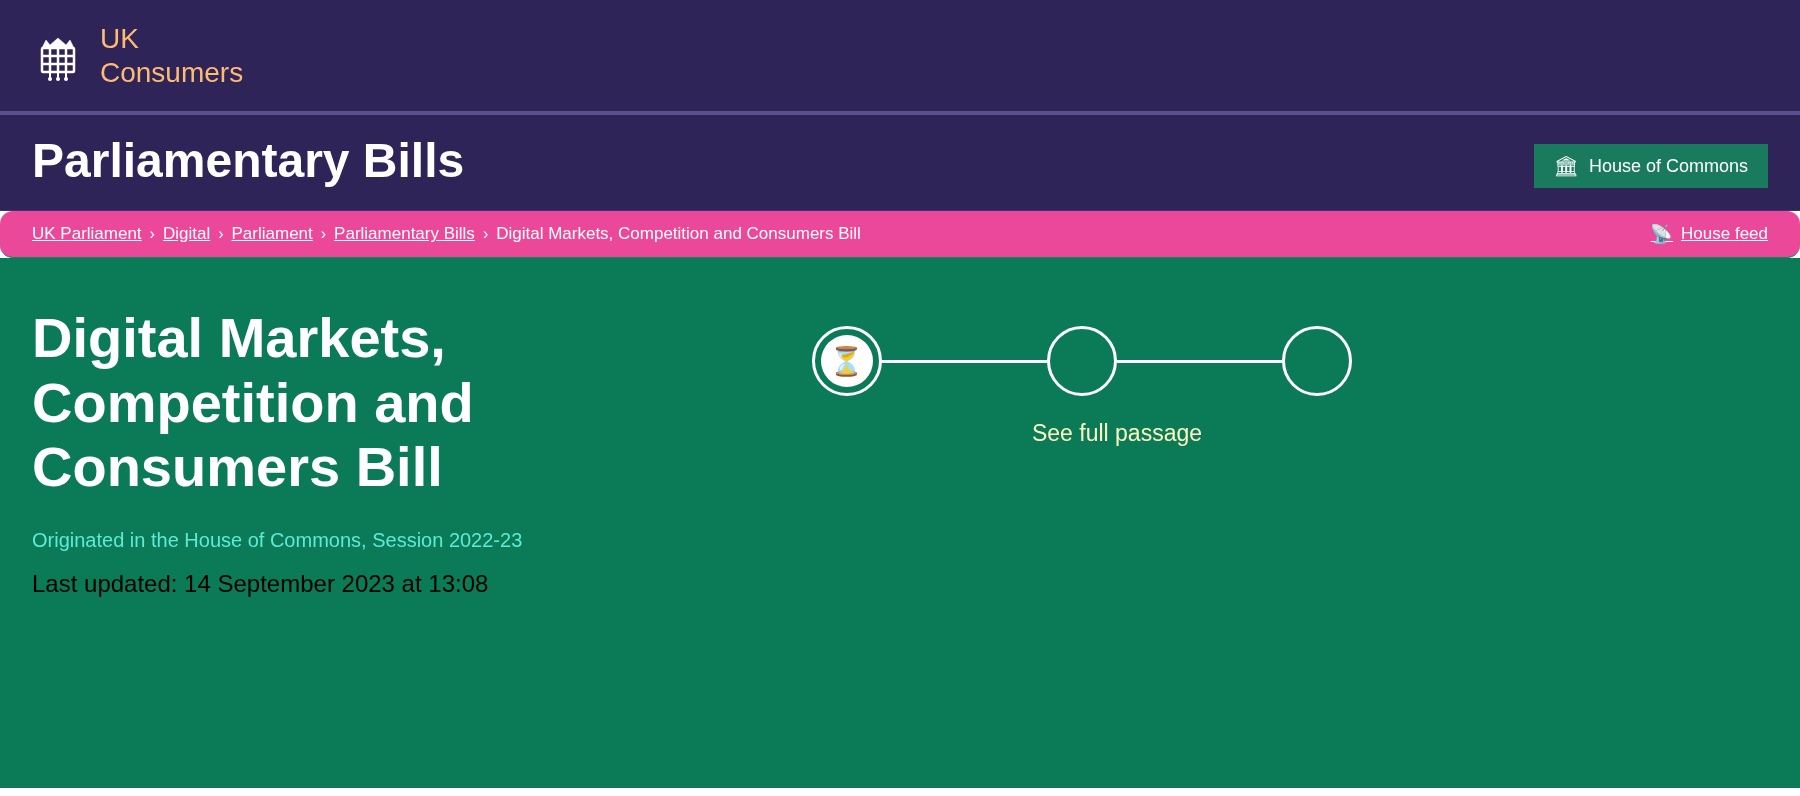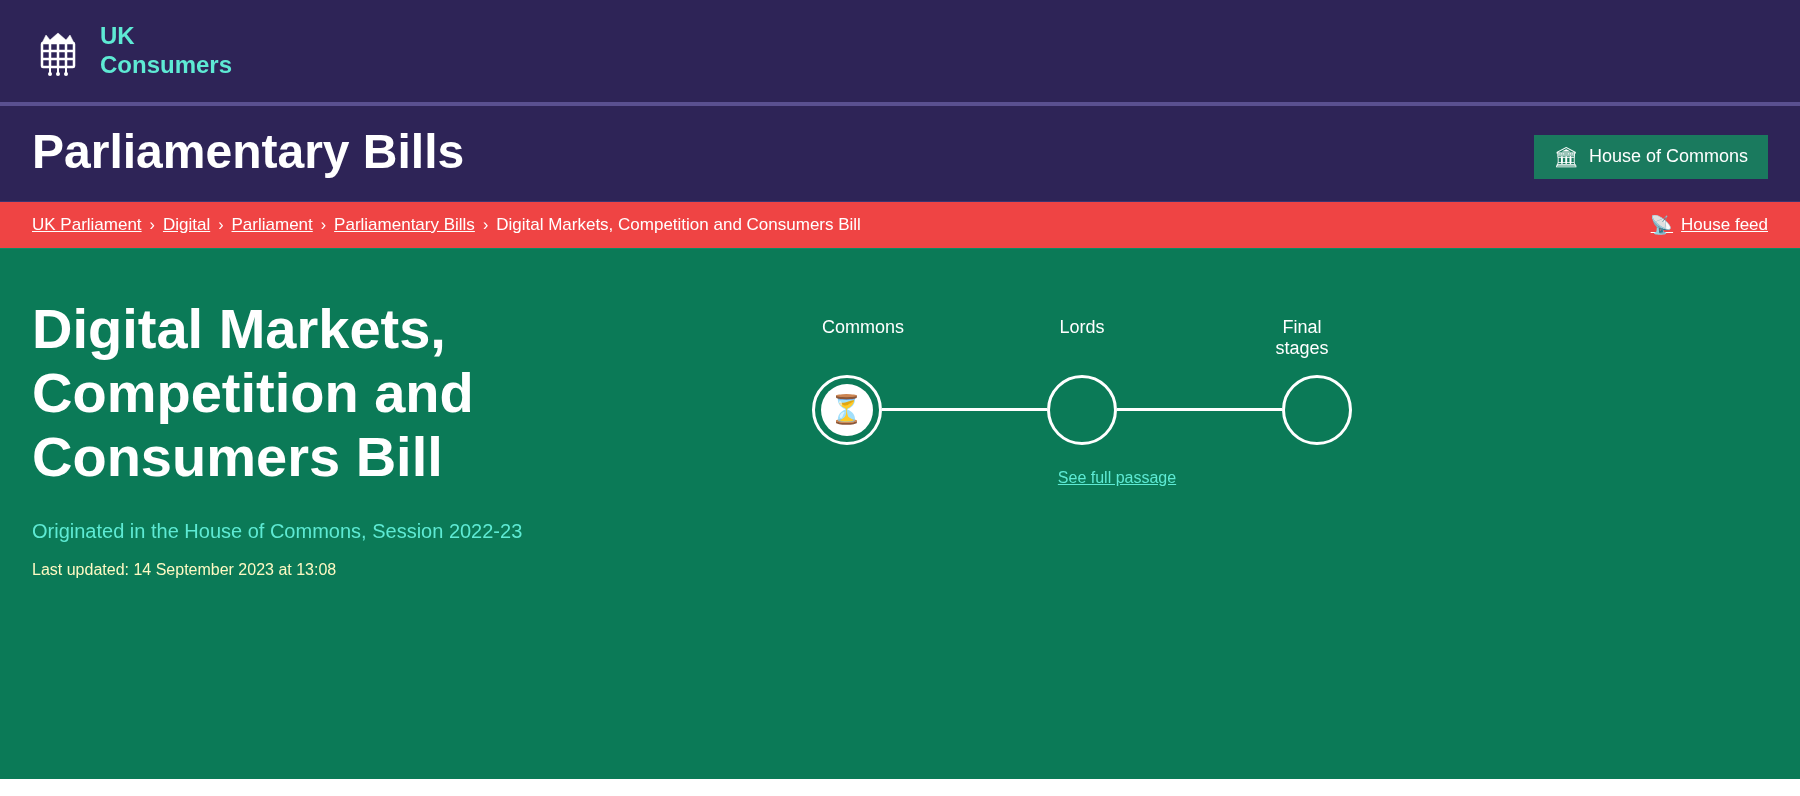"UK" .logo-text { color: #5eead4 -> #fdba74; font-size: 24px -> 28px; font-weight: bold -> normal }
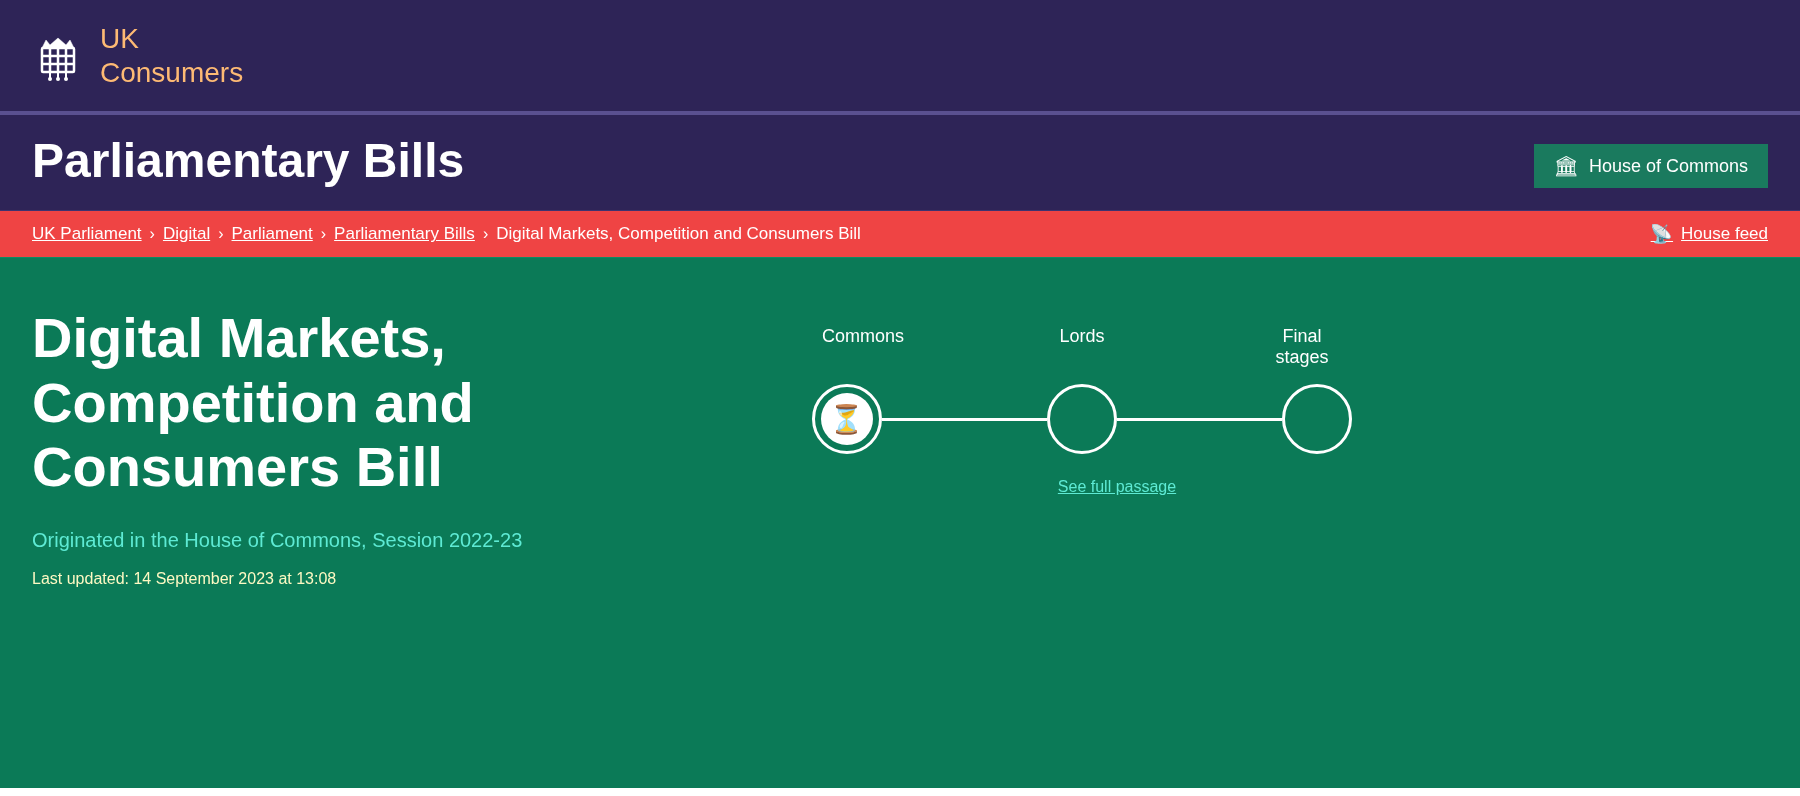"UK Parliament" .breadcrumb-bar { background-color: #ef4444 -> #ec4899; border-radius: none -> 13px }
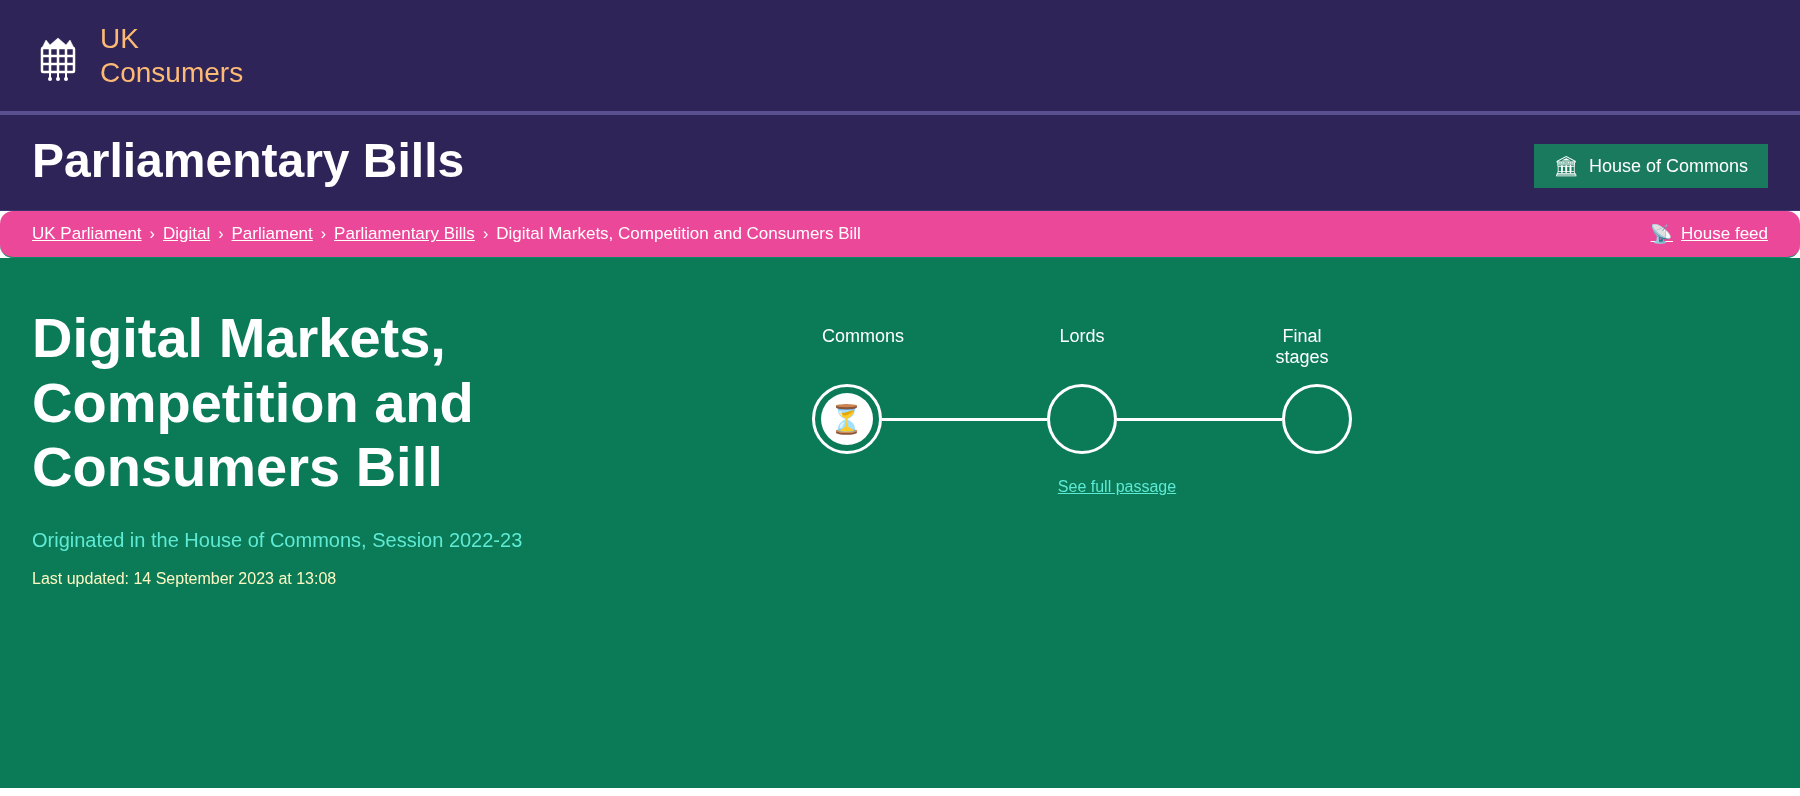"Commons" div.stage-labels { html: <div> <span>Commons</span> <span>Lords</span> <span>Final stages</span> </div> -> none }
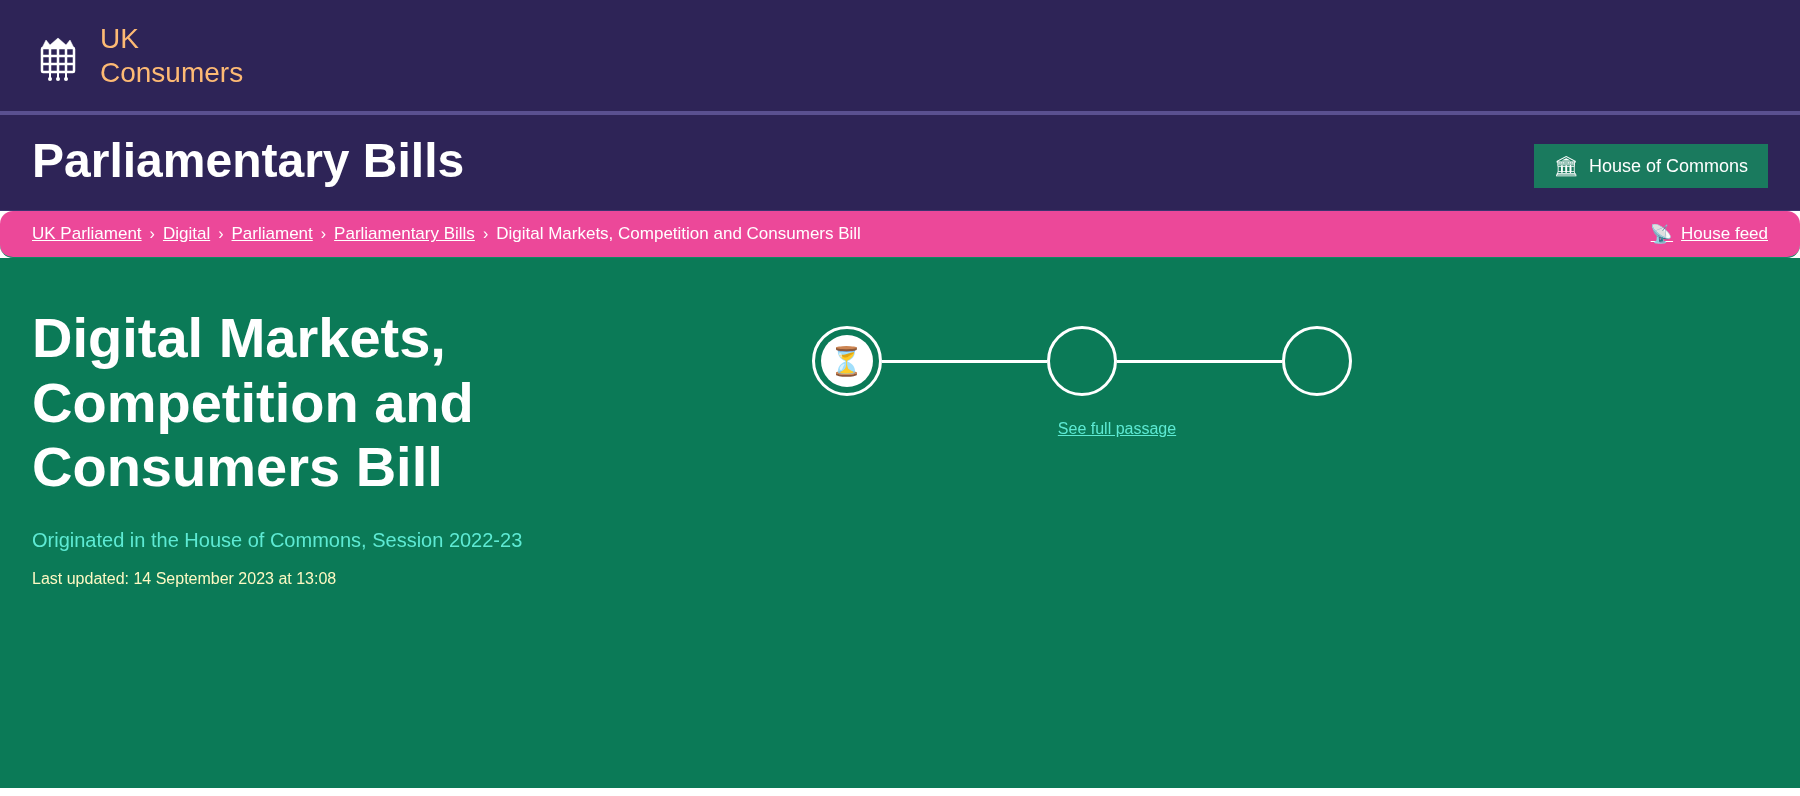"See full passage" .see-full-passage a { color: #5eead4 -> #fef9c3; font-size: 16px -> 23px; text-decoration: underline -> none }
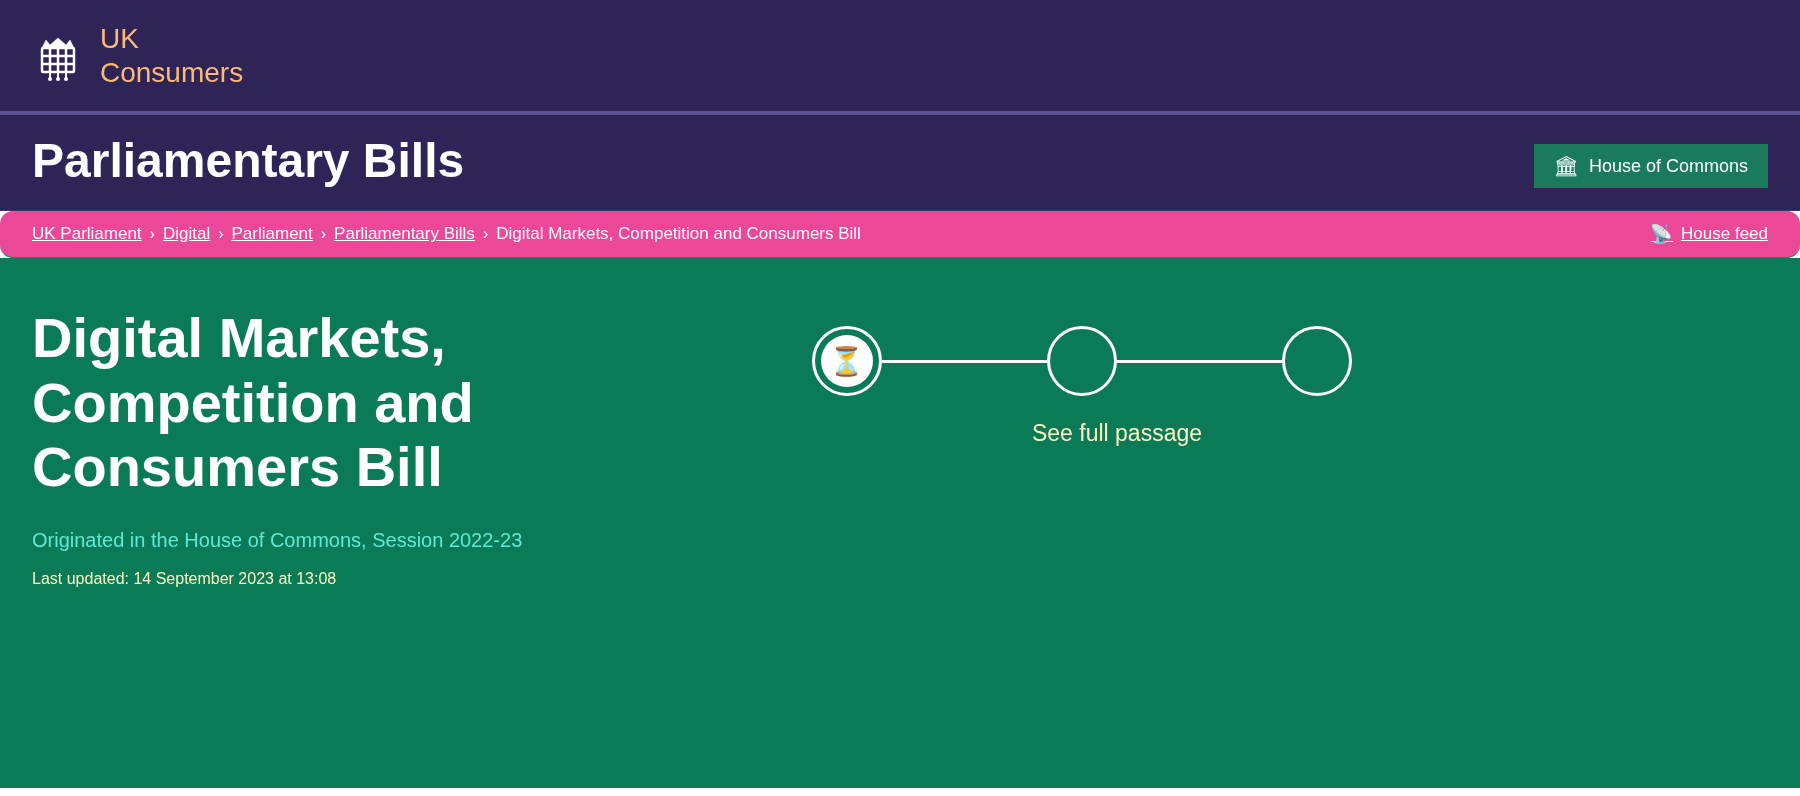"Last updated: 14 September 2023" .bill-updated { color: #fef9c3 -> #000000; font-size: 16px -> 24px }
